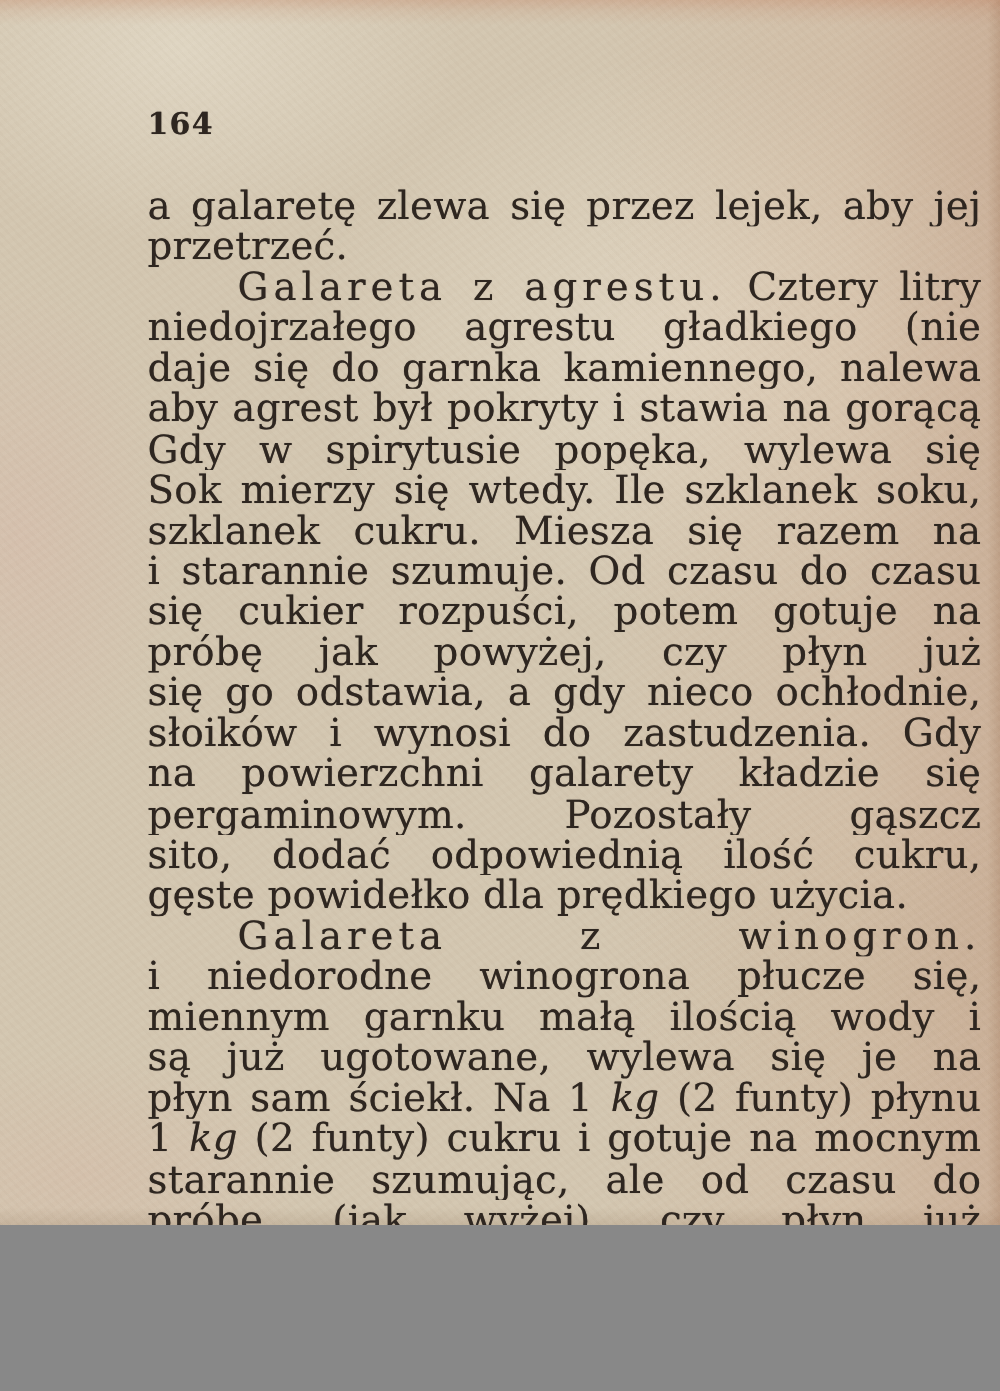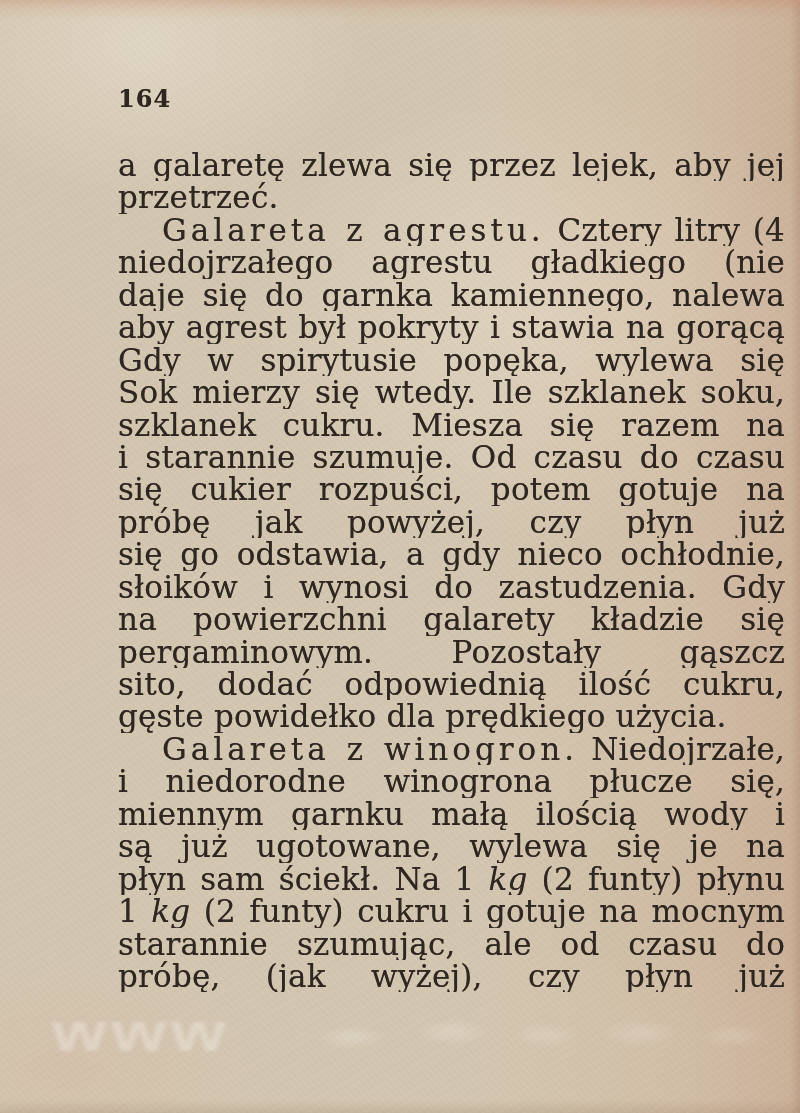"164" .scan { height: 1113px -> 980px }
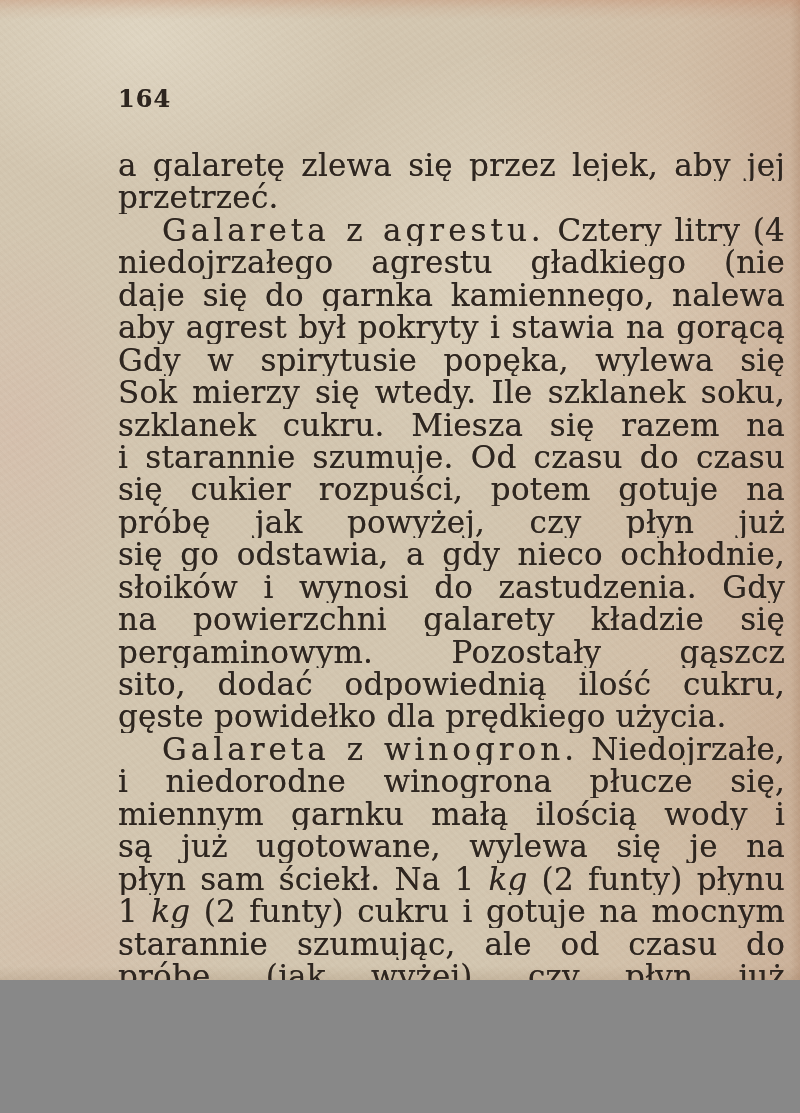"Galareta z agrestu." .tl .spaced { margin-left: none -> 28px }
